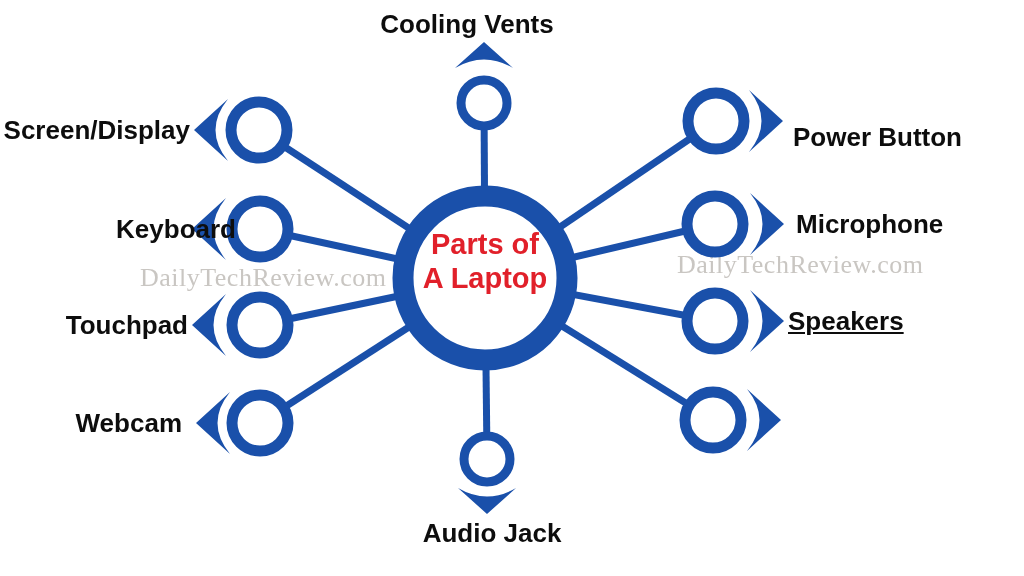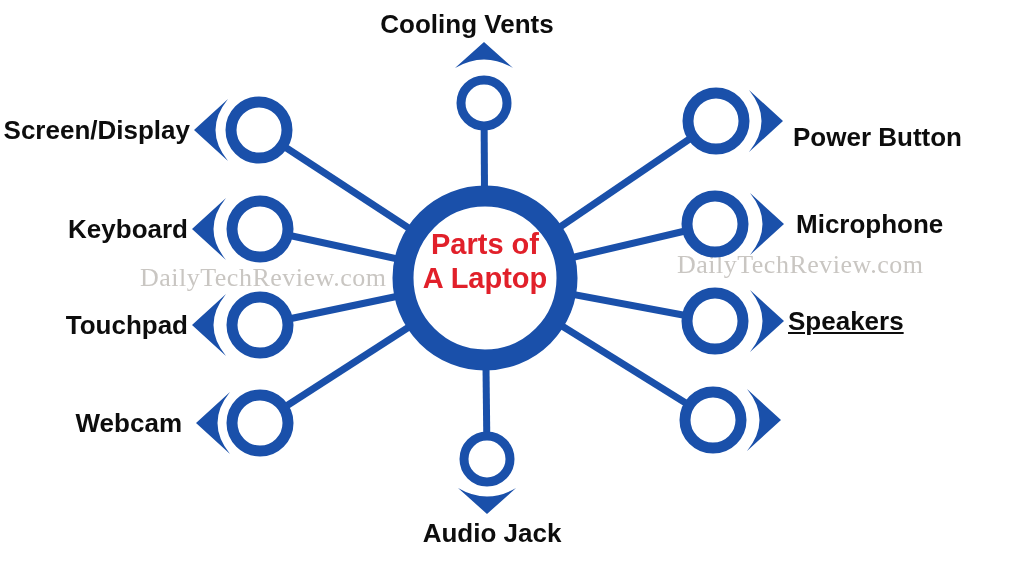"Keyboard" div.lbl { padding-left: none -> 48px }
